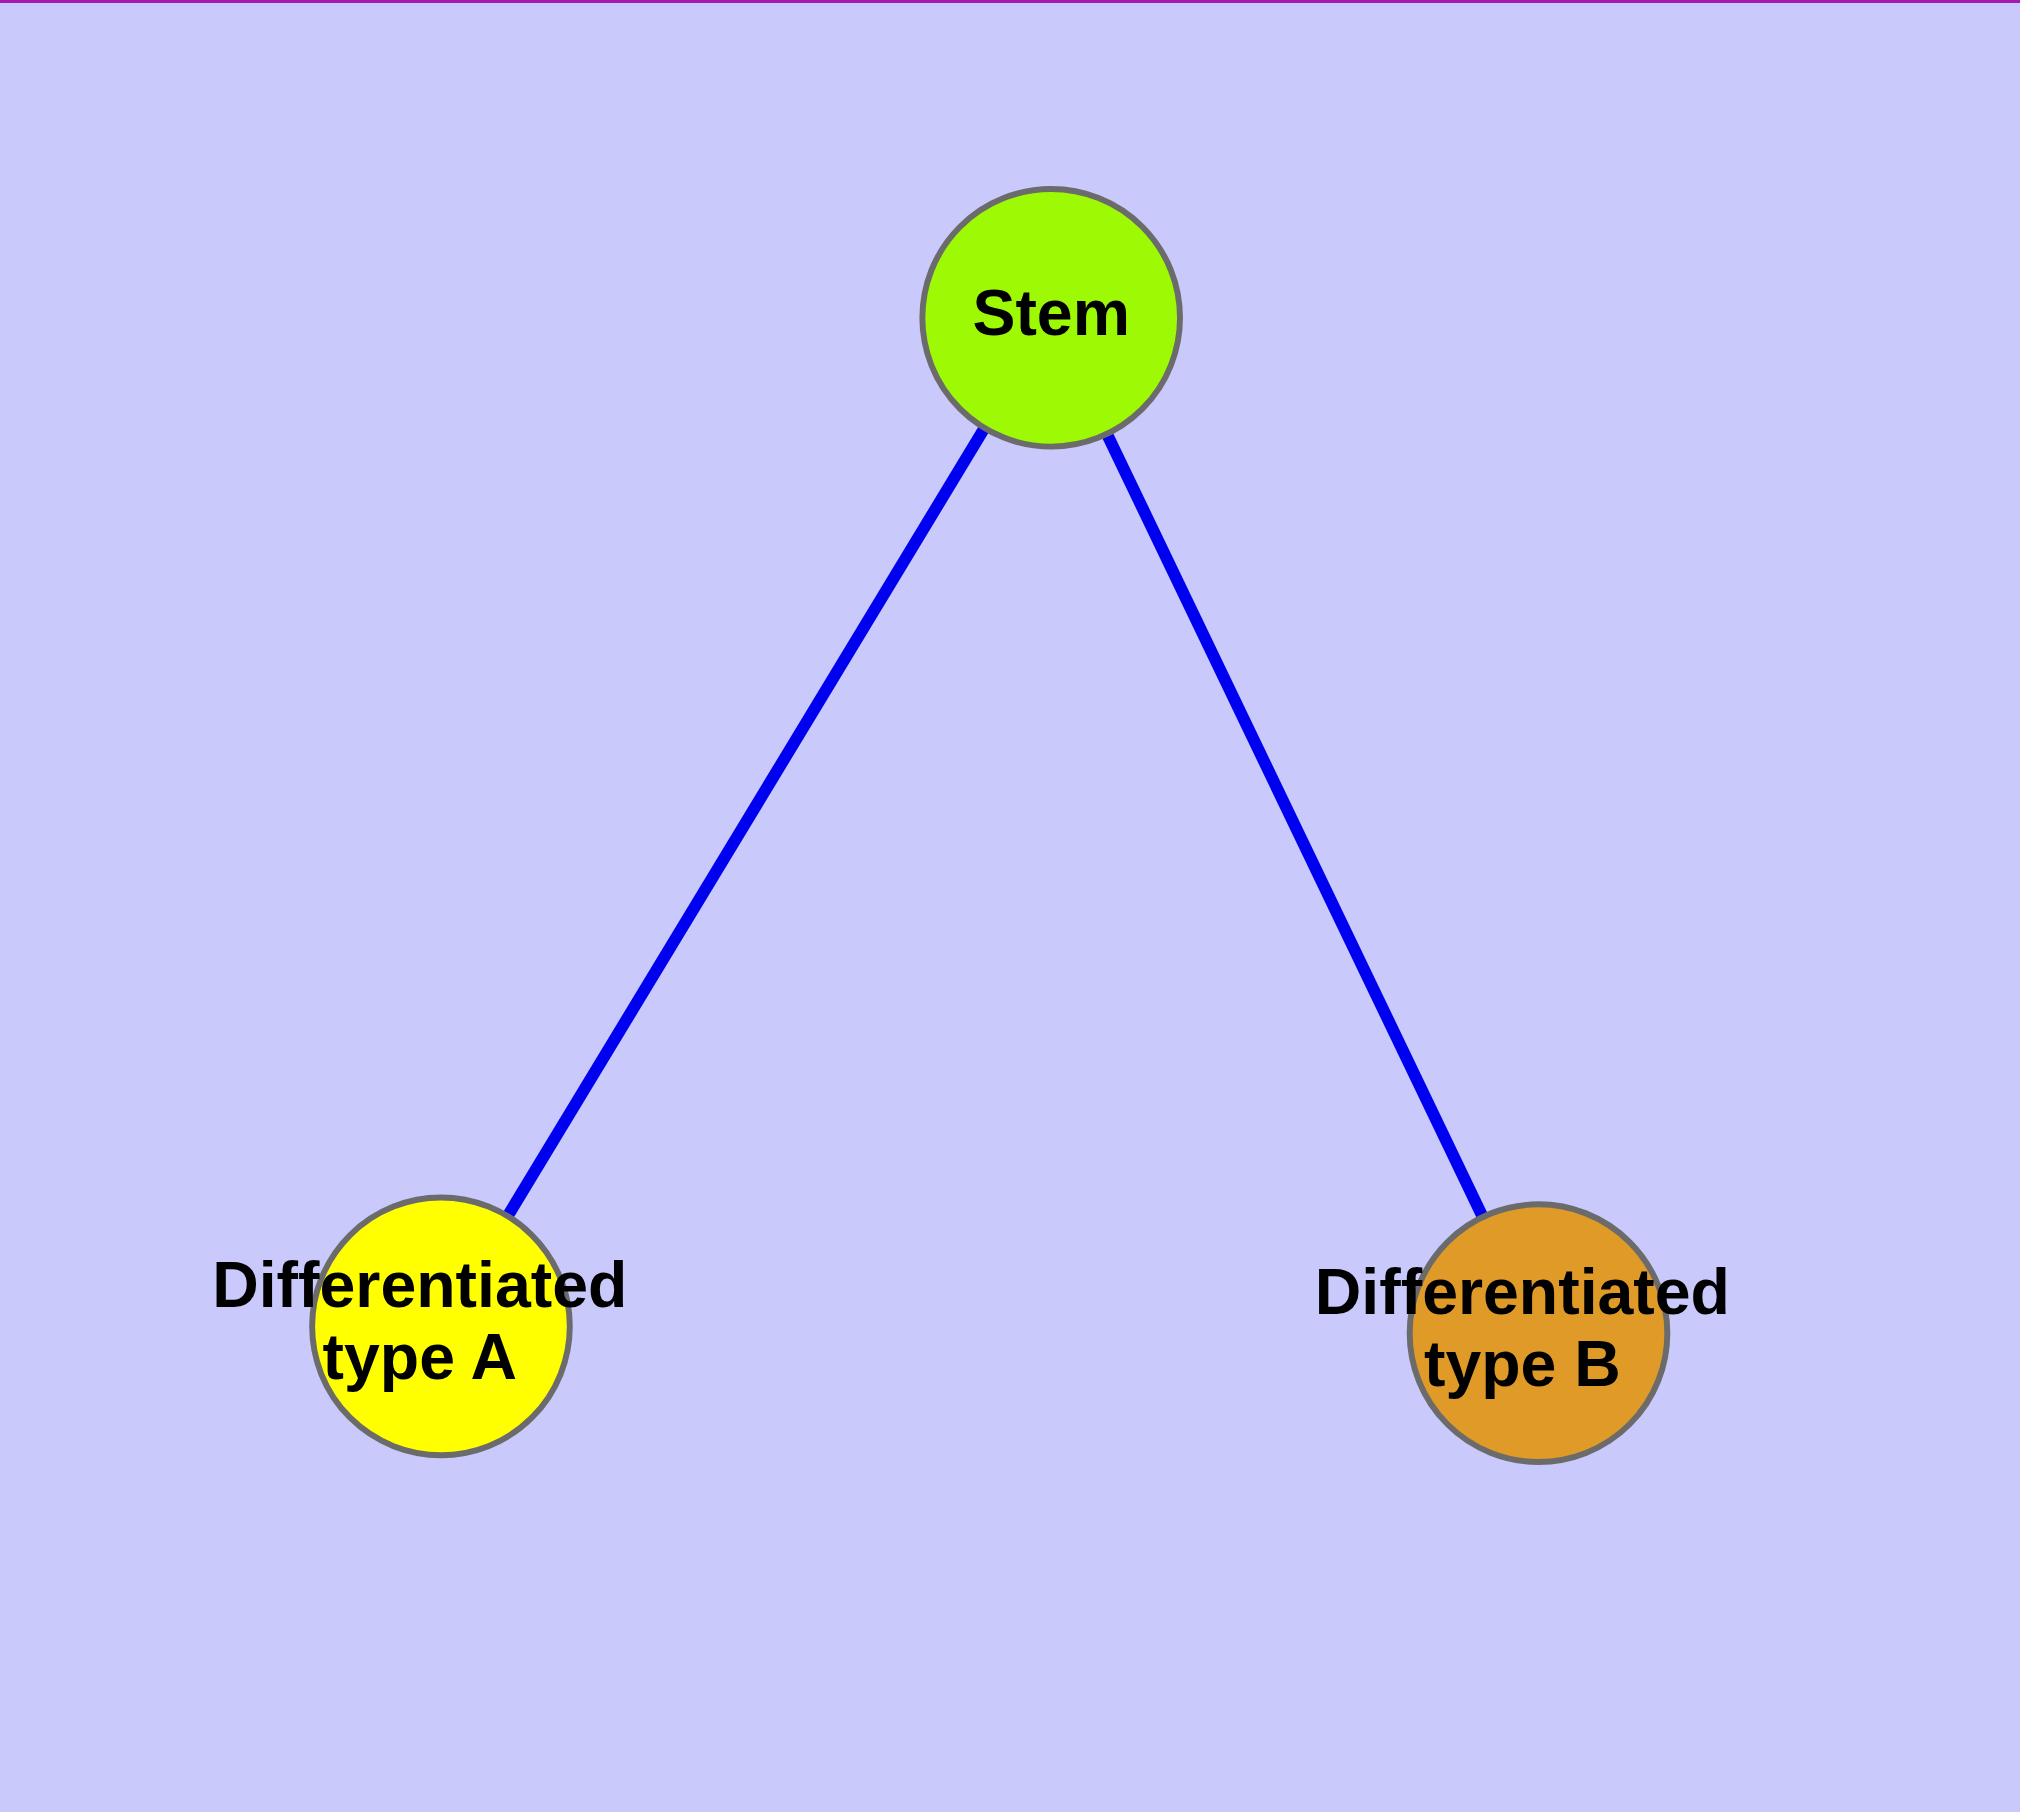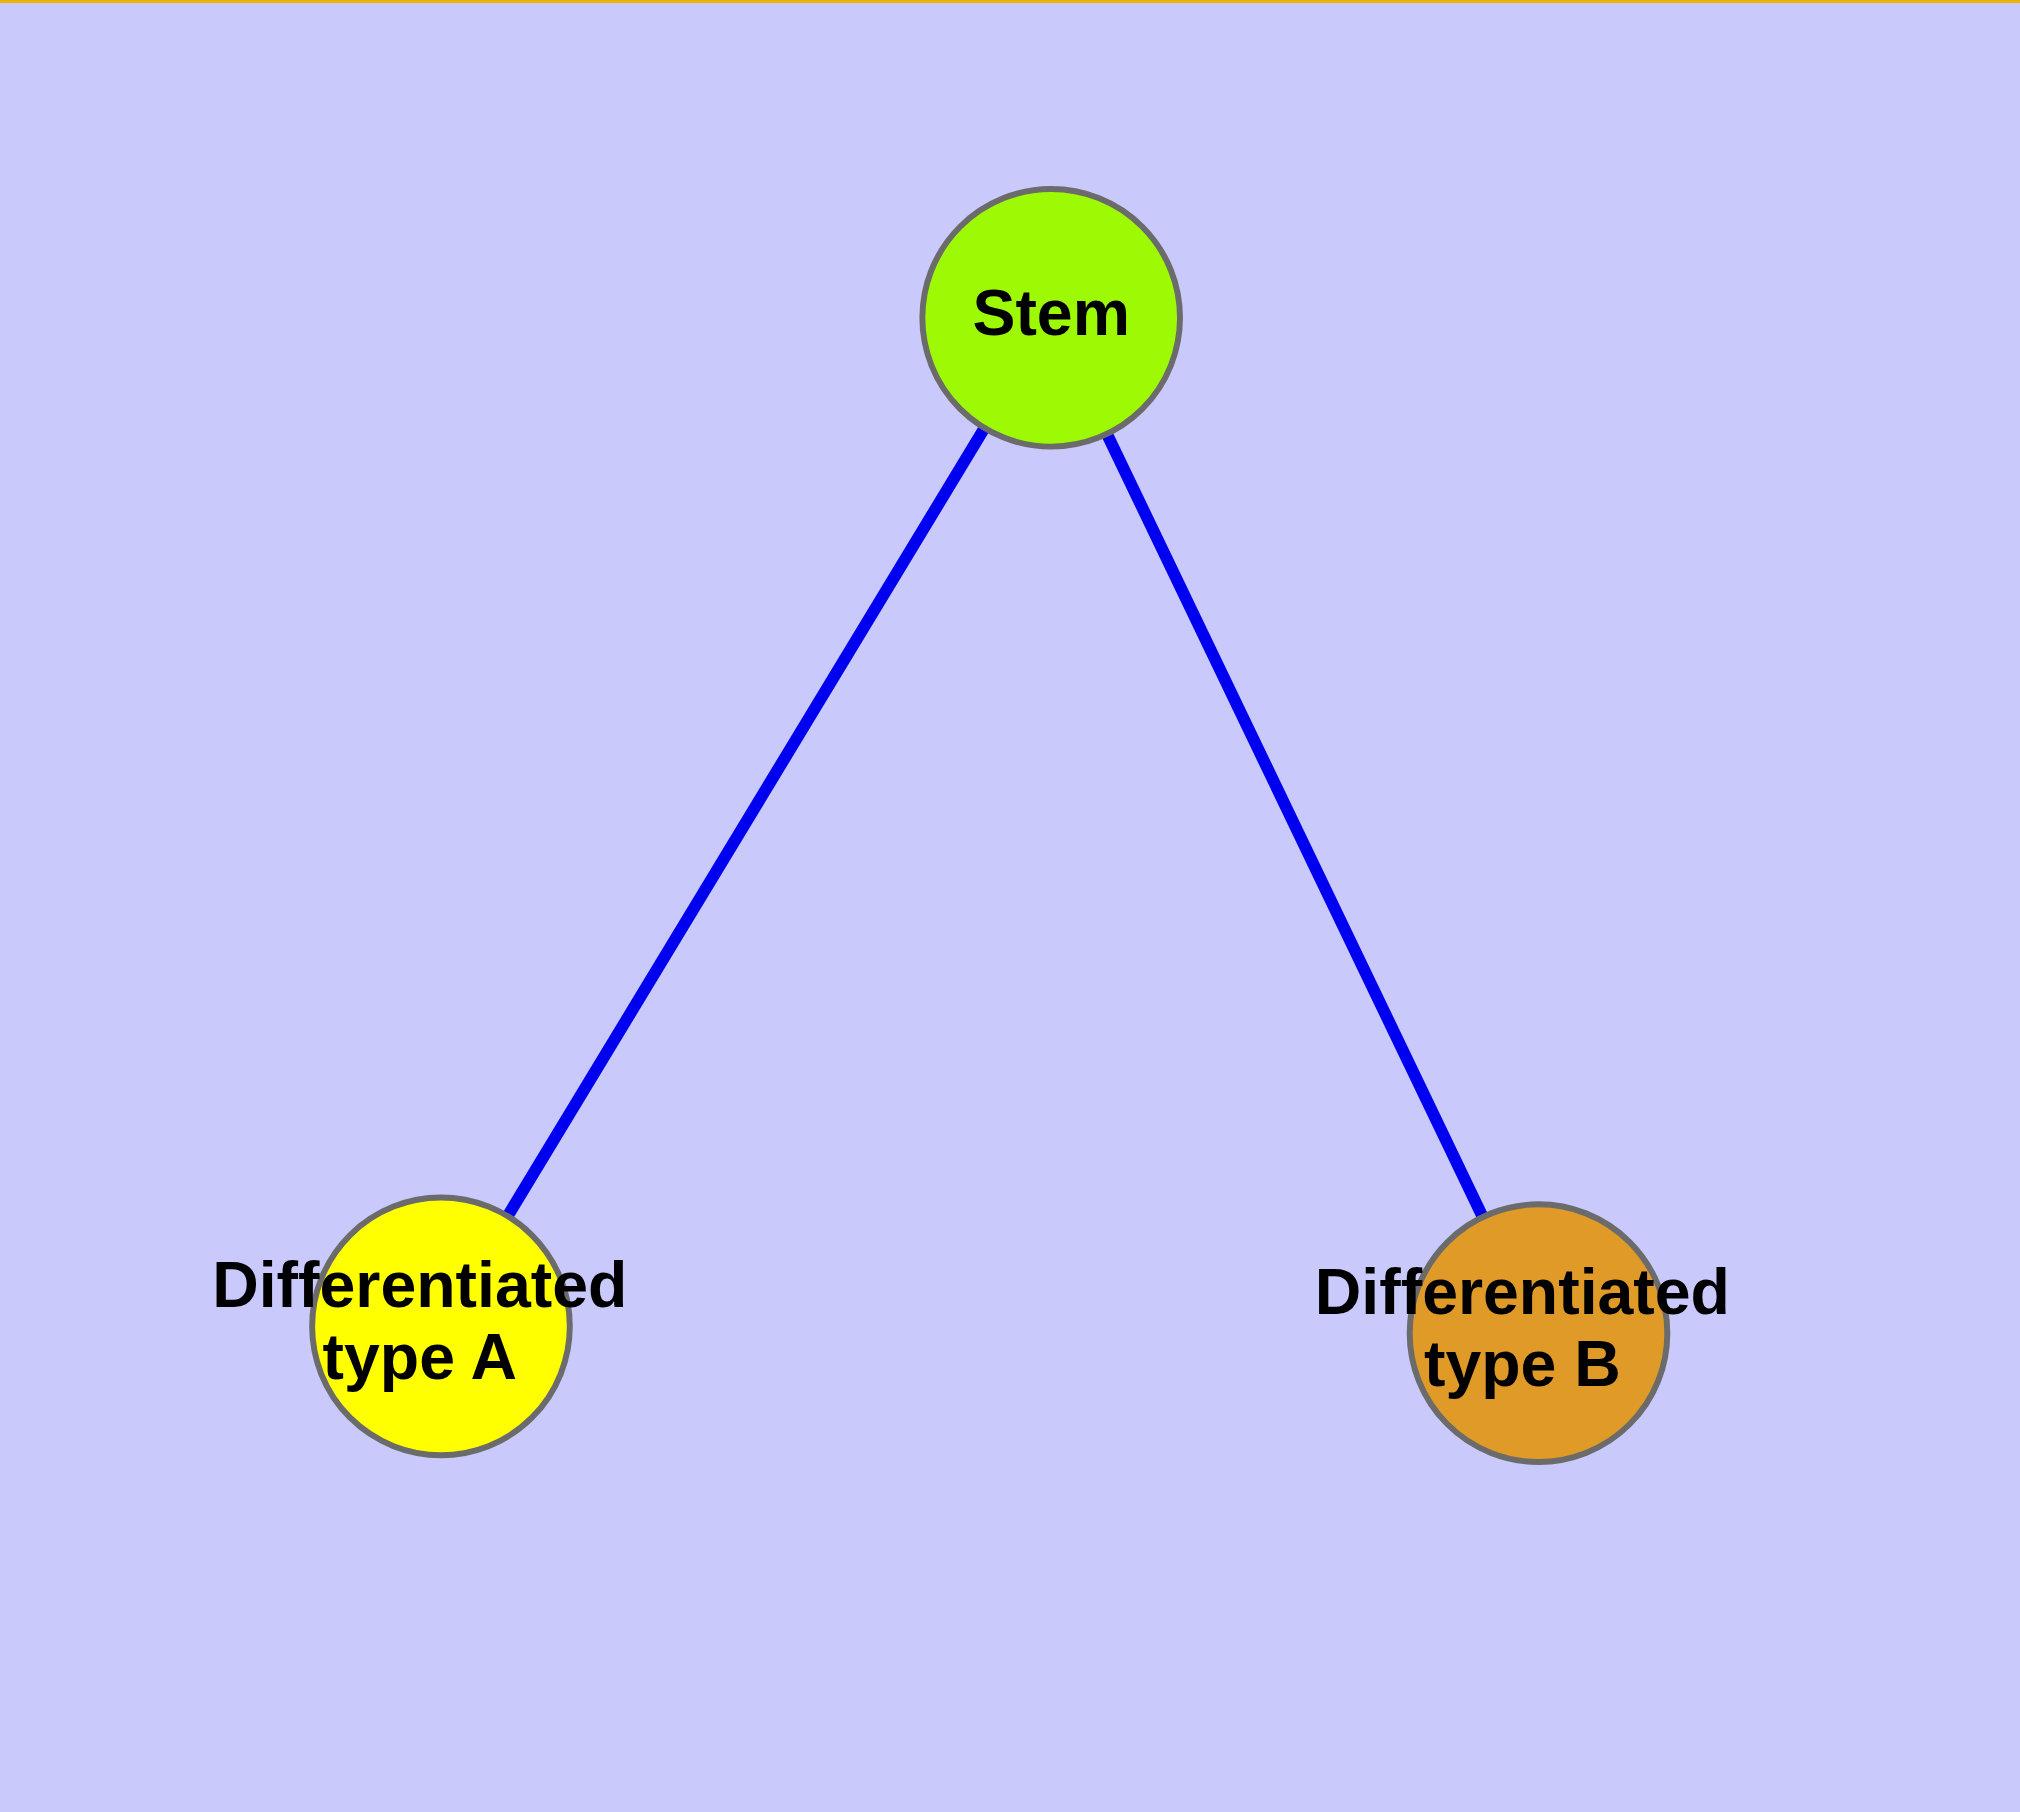"Stem" #canvas { background: #eab308 -> #a21caf }
